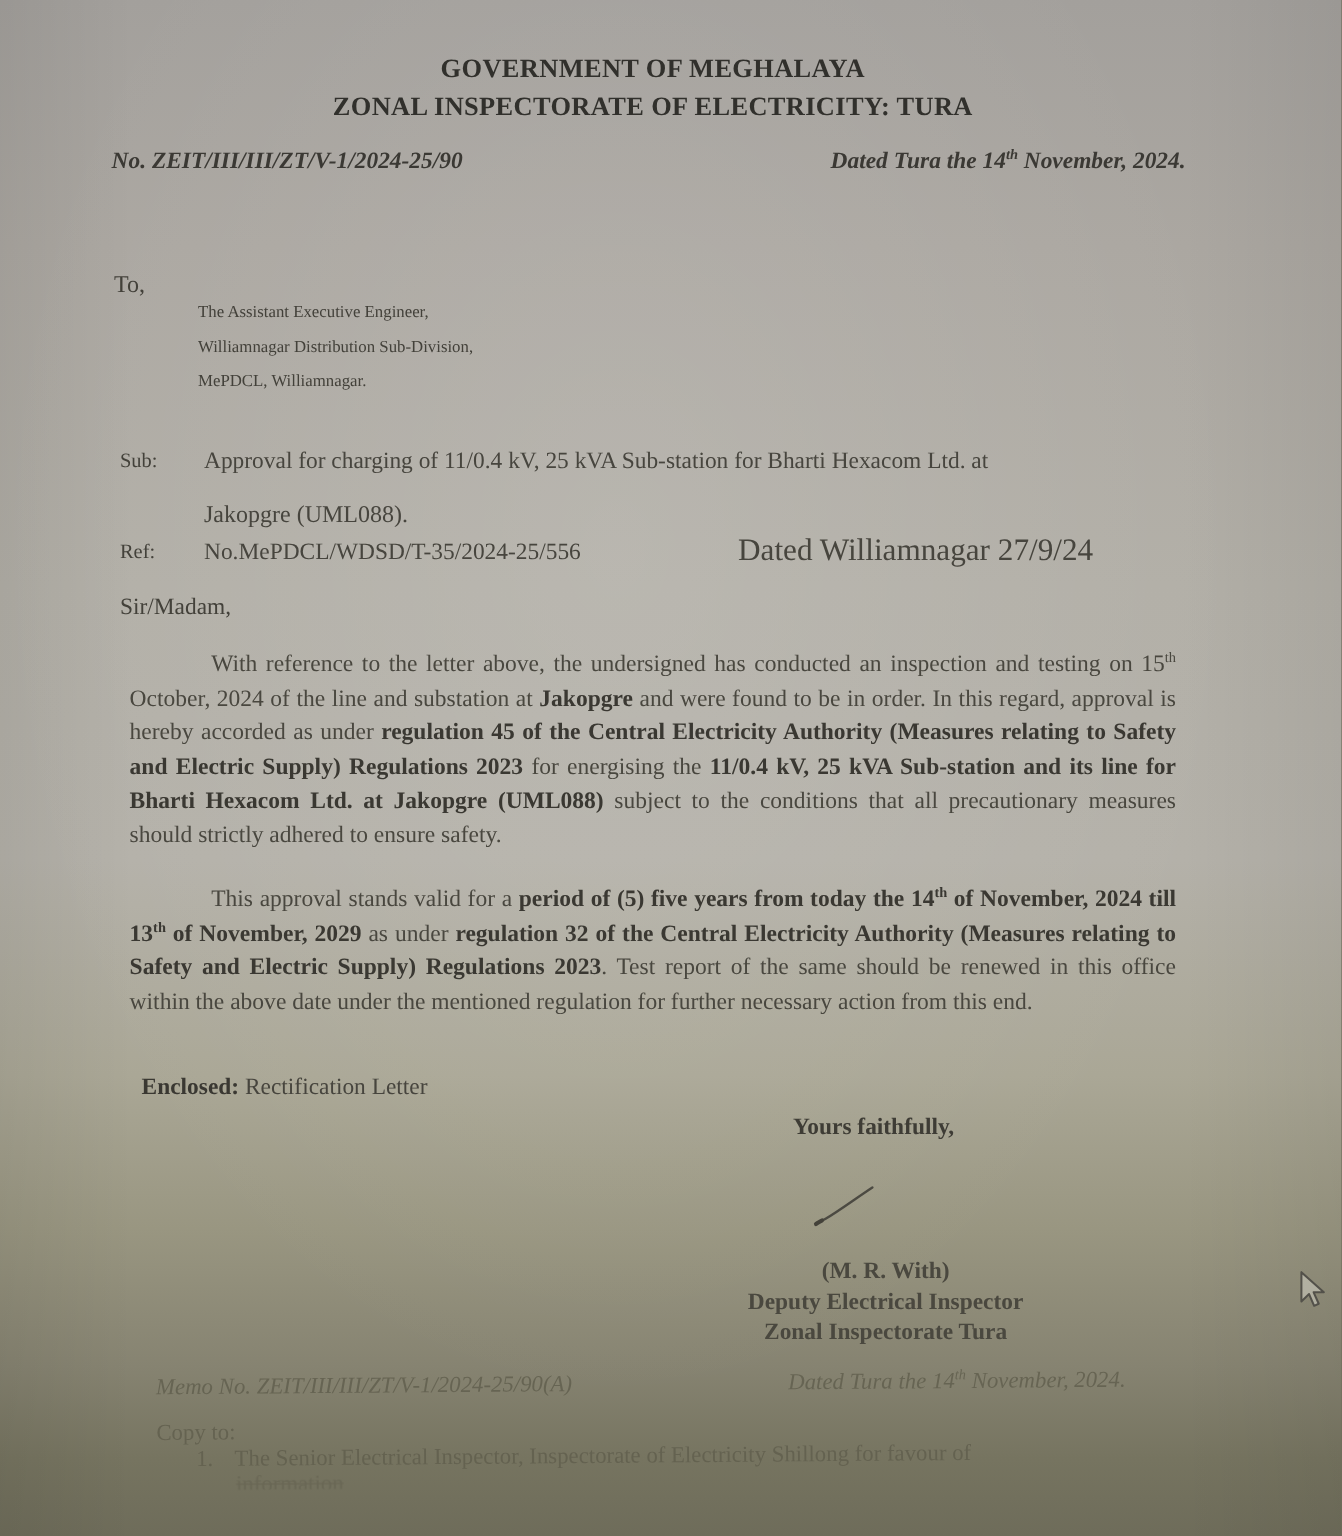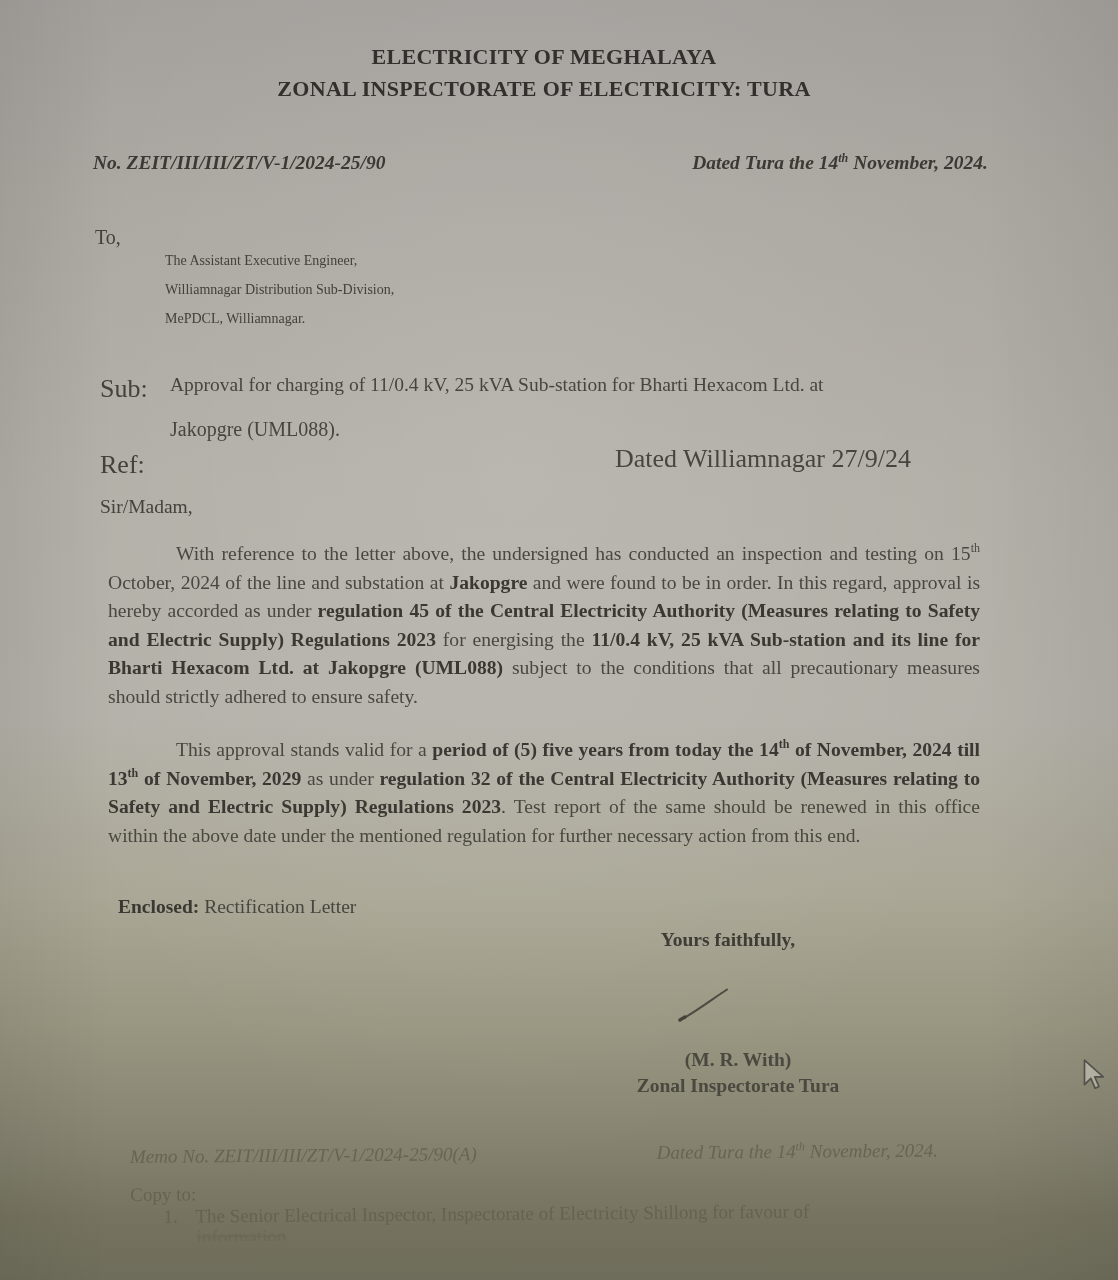"ELECTRICITY OF MEGHALAYA" div.abs { text: ELECTRICITY -> GOVERNMENT }
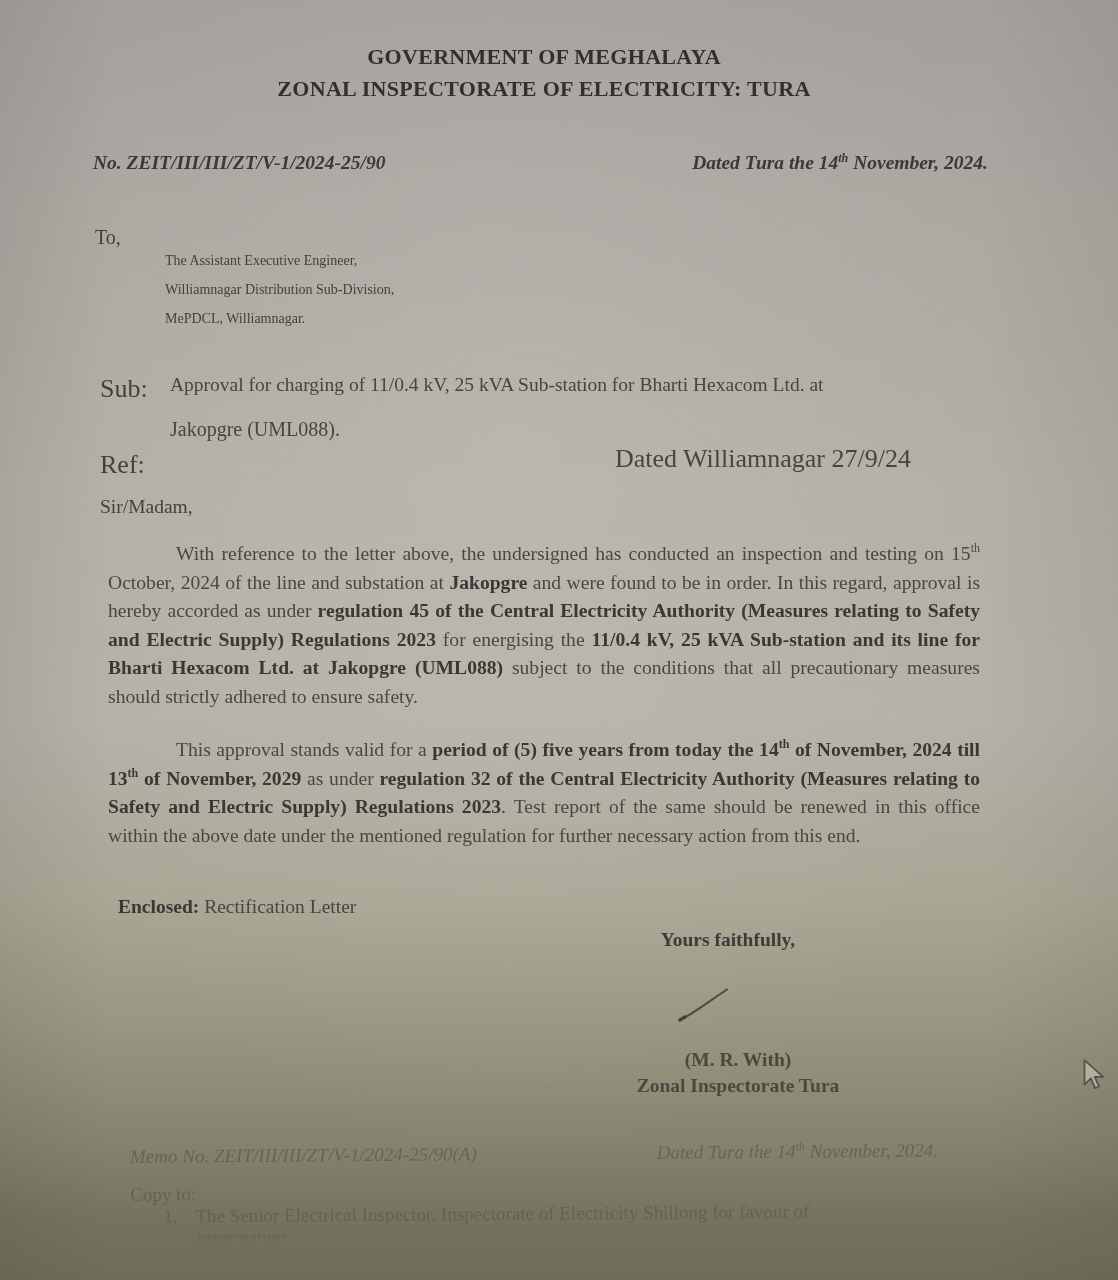"No. ZEIT/III/III/ZT/V-1/2024-25/90" .refrow { margin-top: 28px -> none }
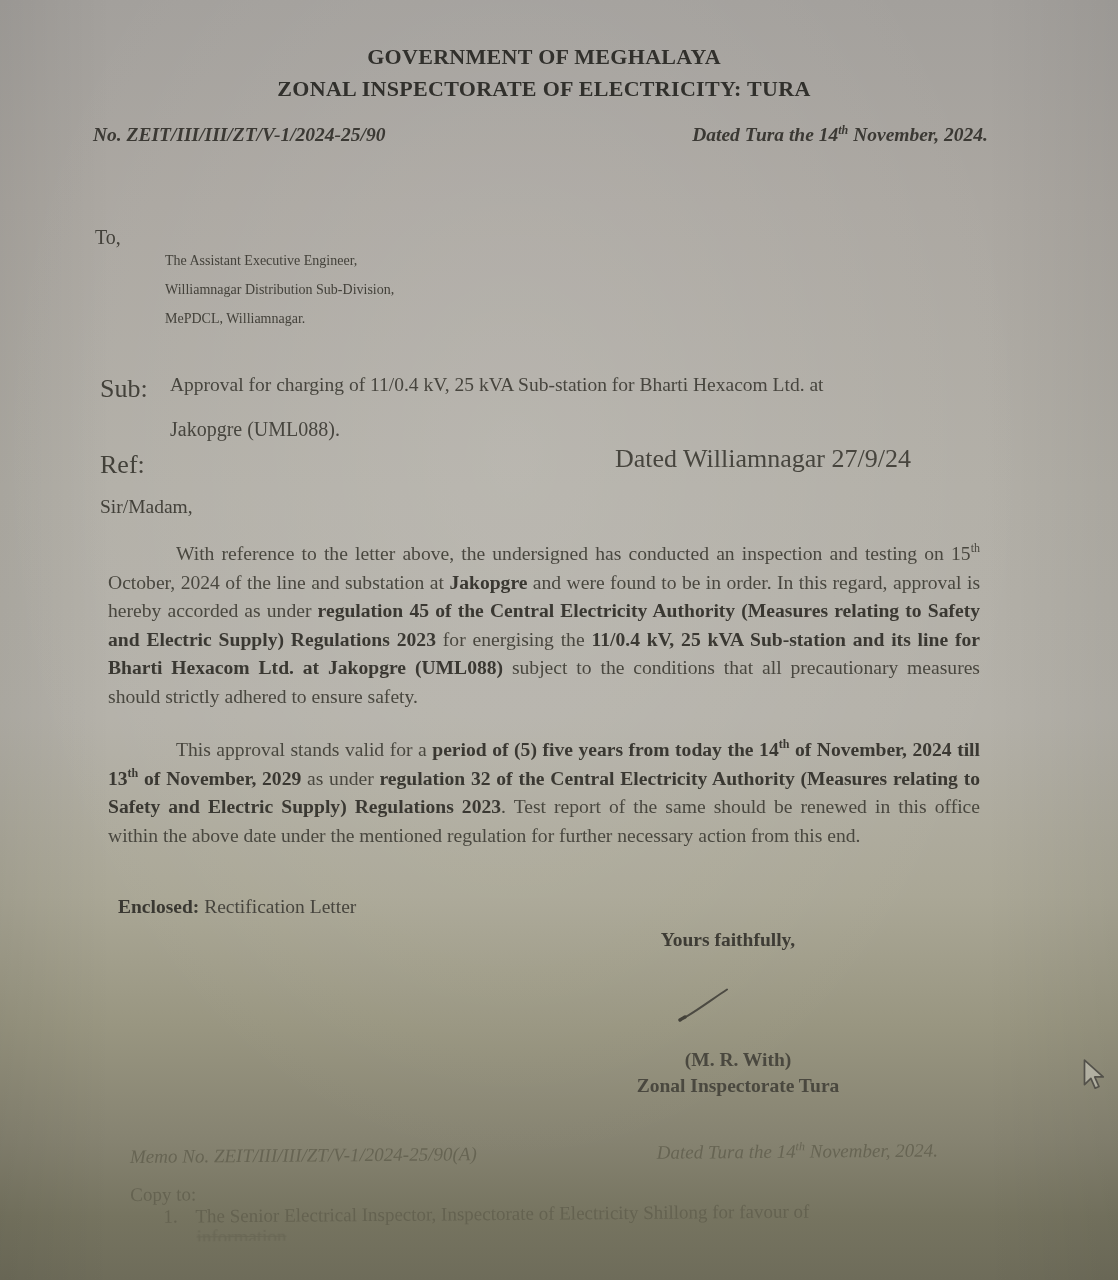"Sub:" .lbl { font-size: 26px -> 17px }
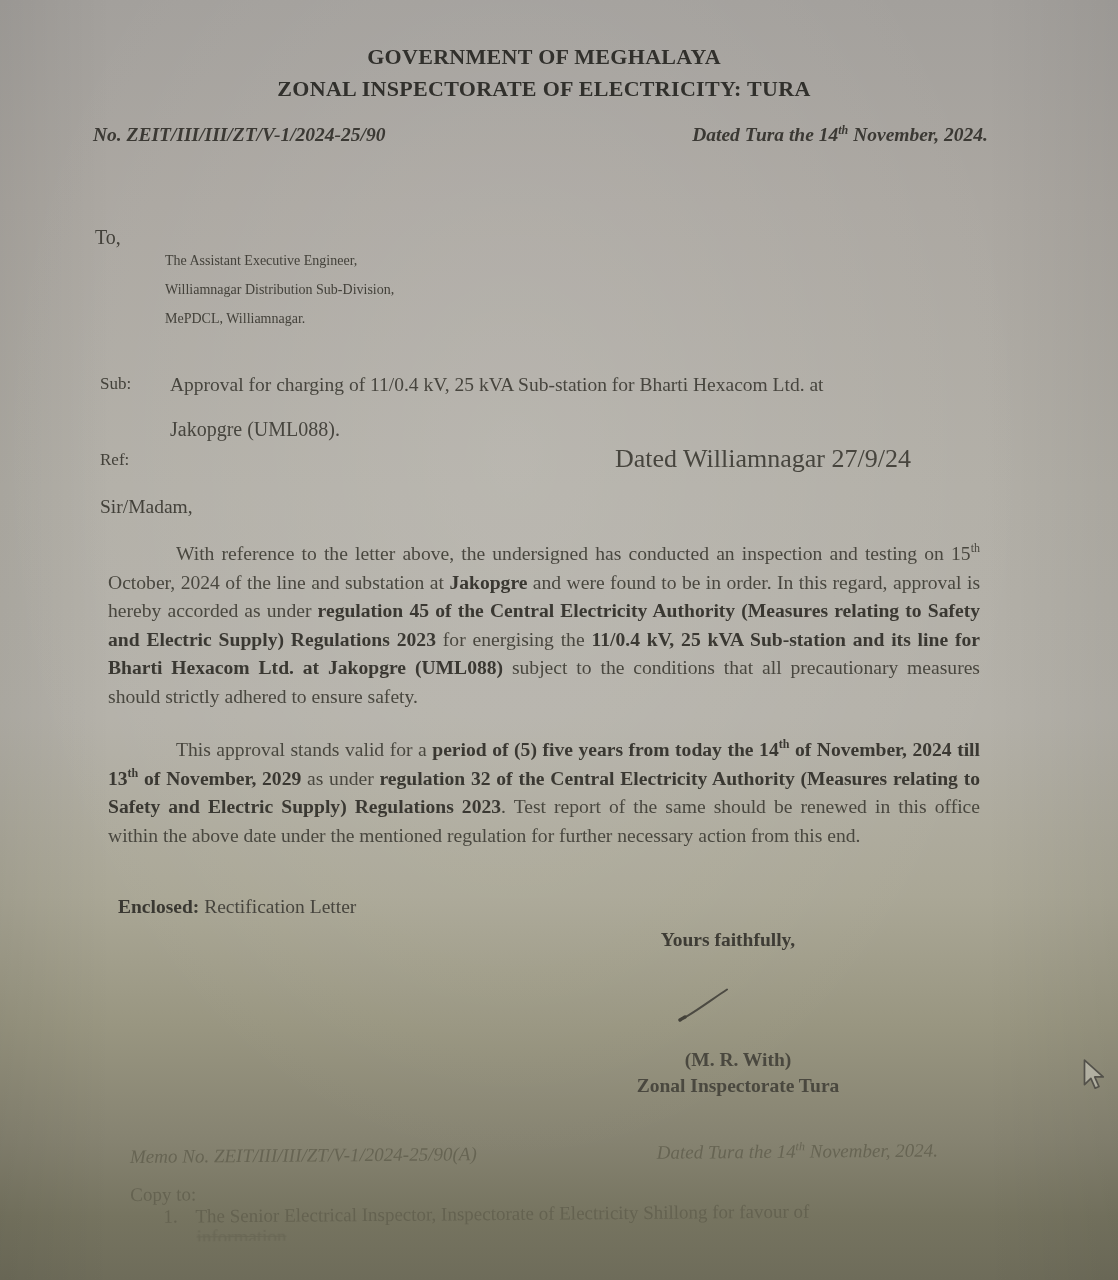"No.MePDCL/WDSD/T-35/2024-25/556" div.abs { html: none -> <div>No.MePDCL/WDSD/T-35/2024-25/556</div> }
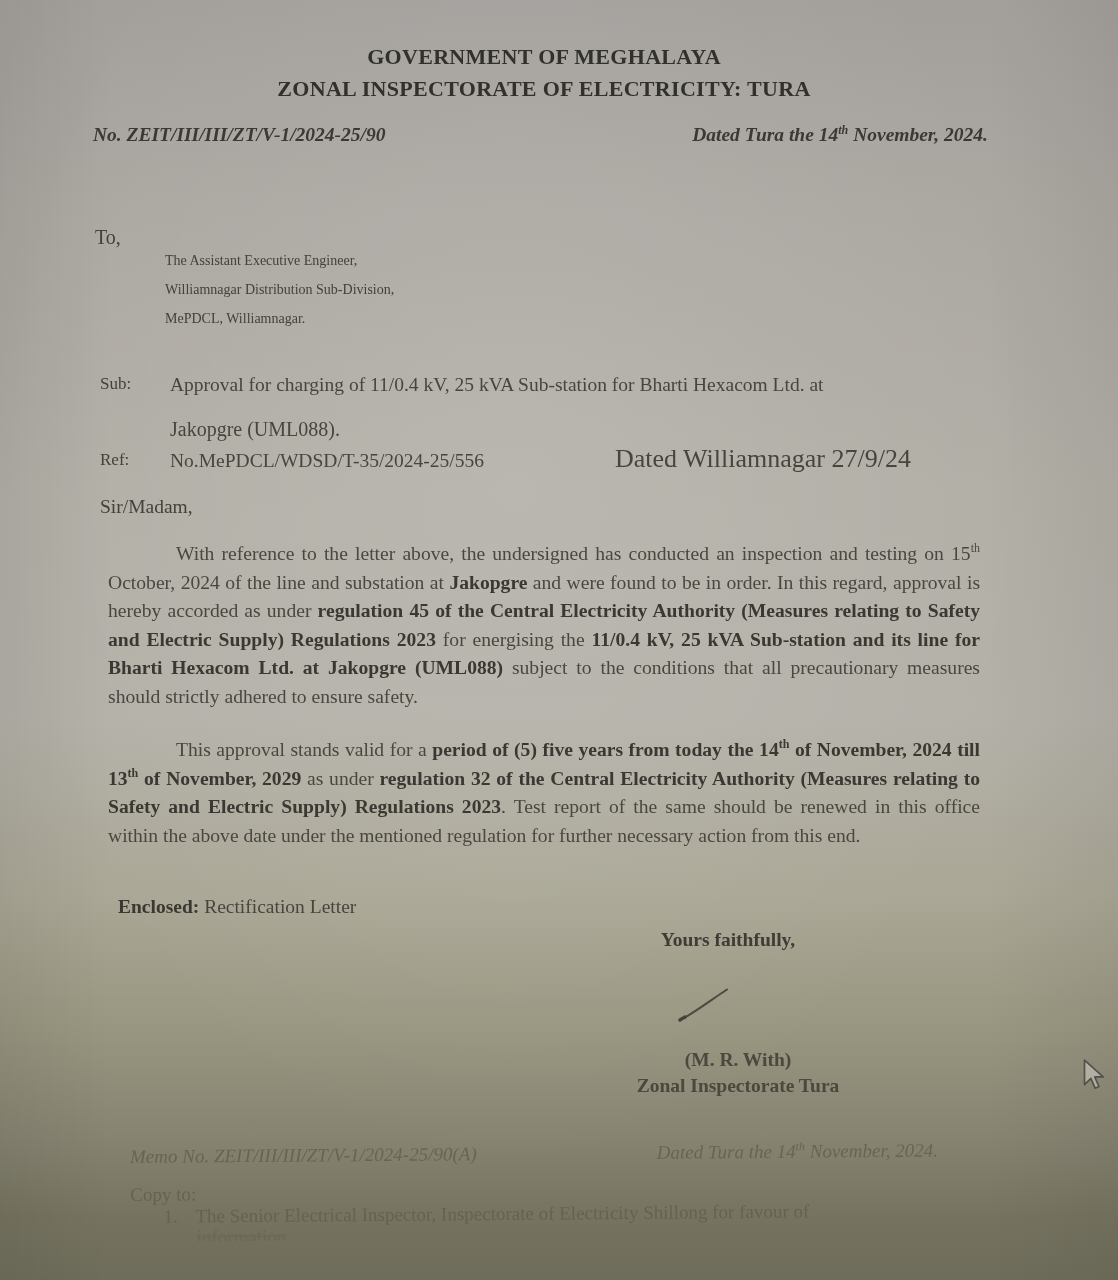"Deputy Electrical Inspector" div { html: none -> <div>Deputy Electrical Inspector</div> }
